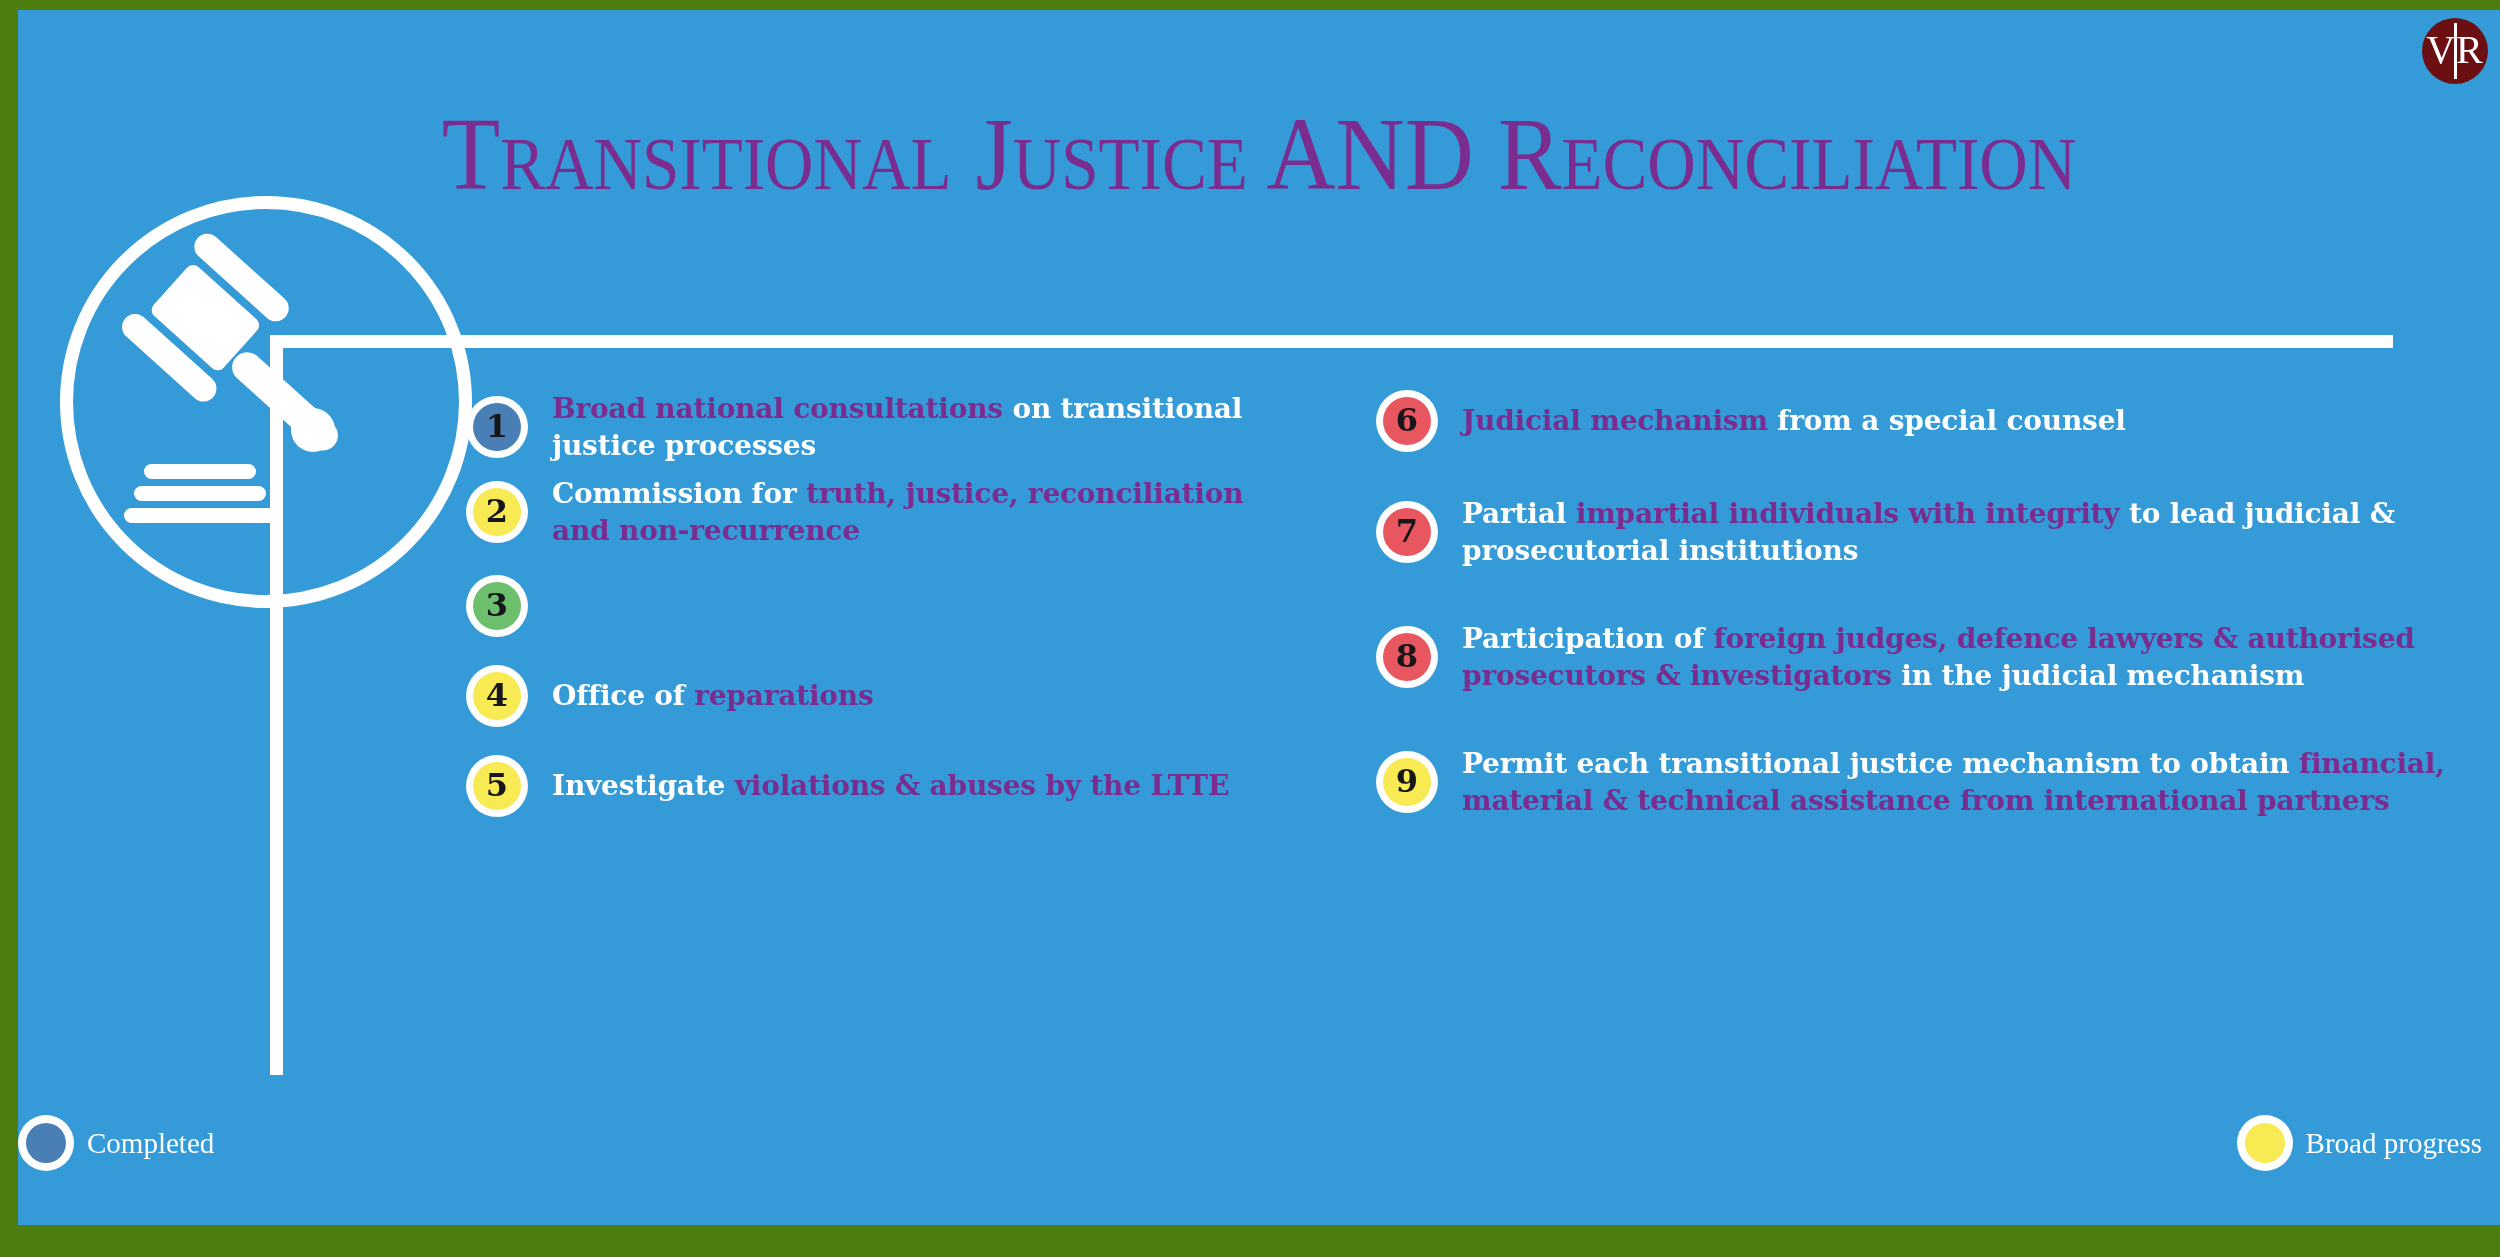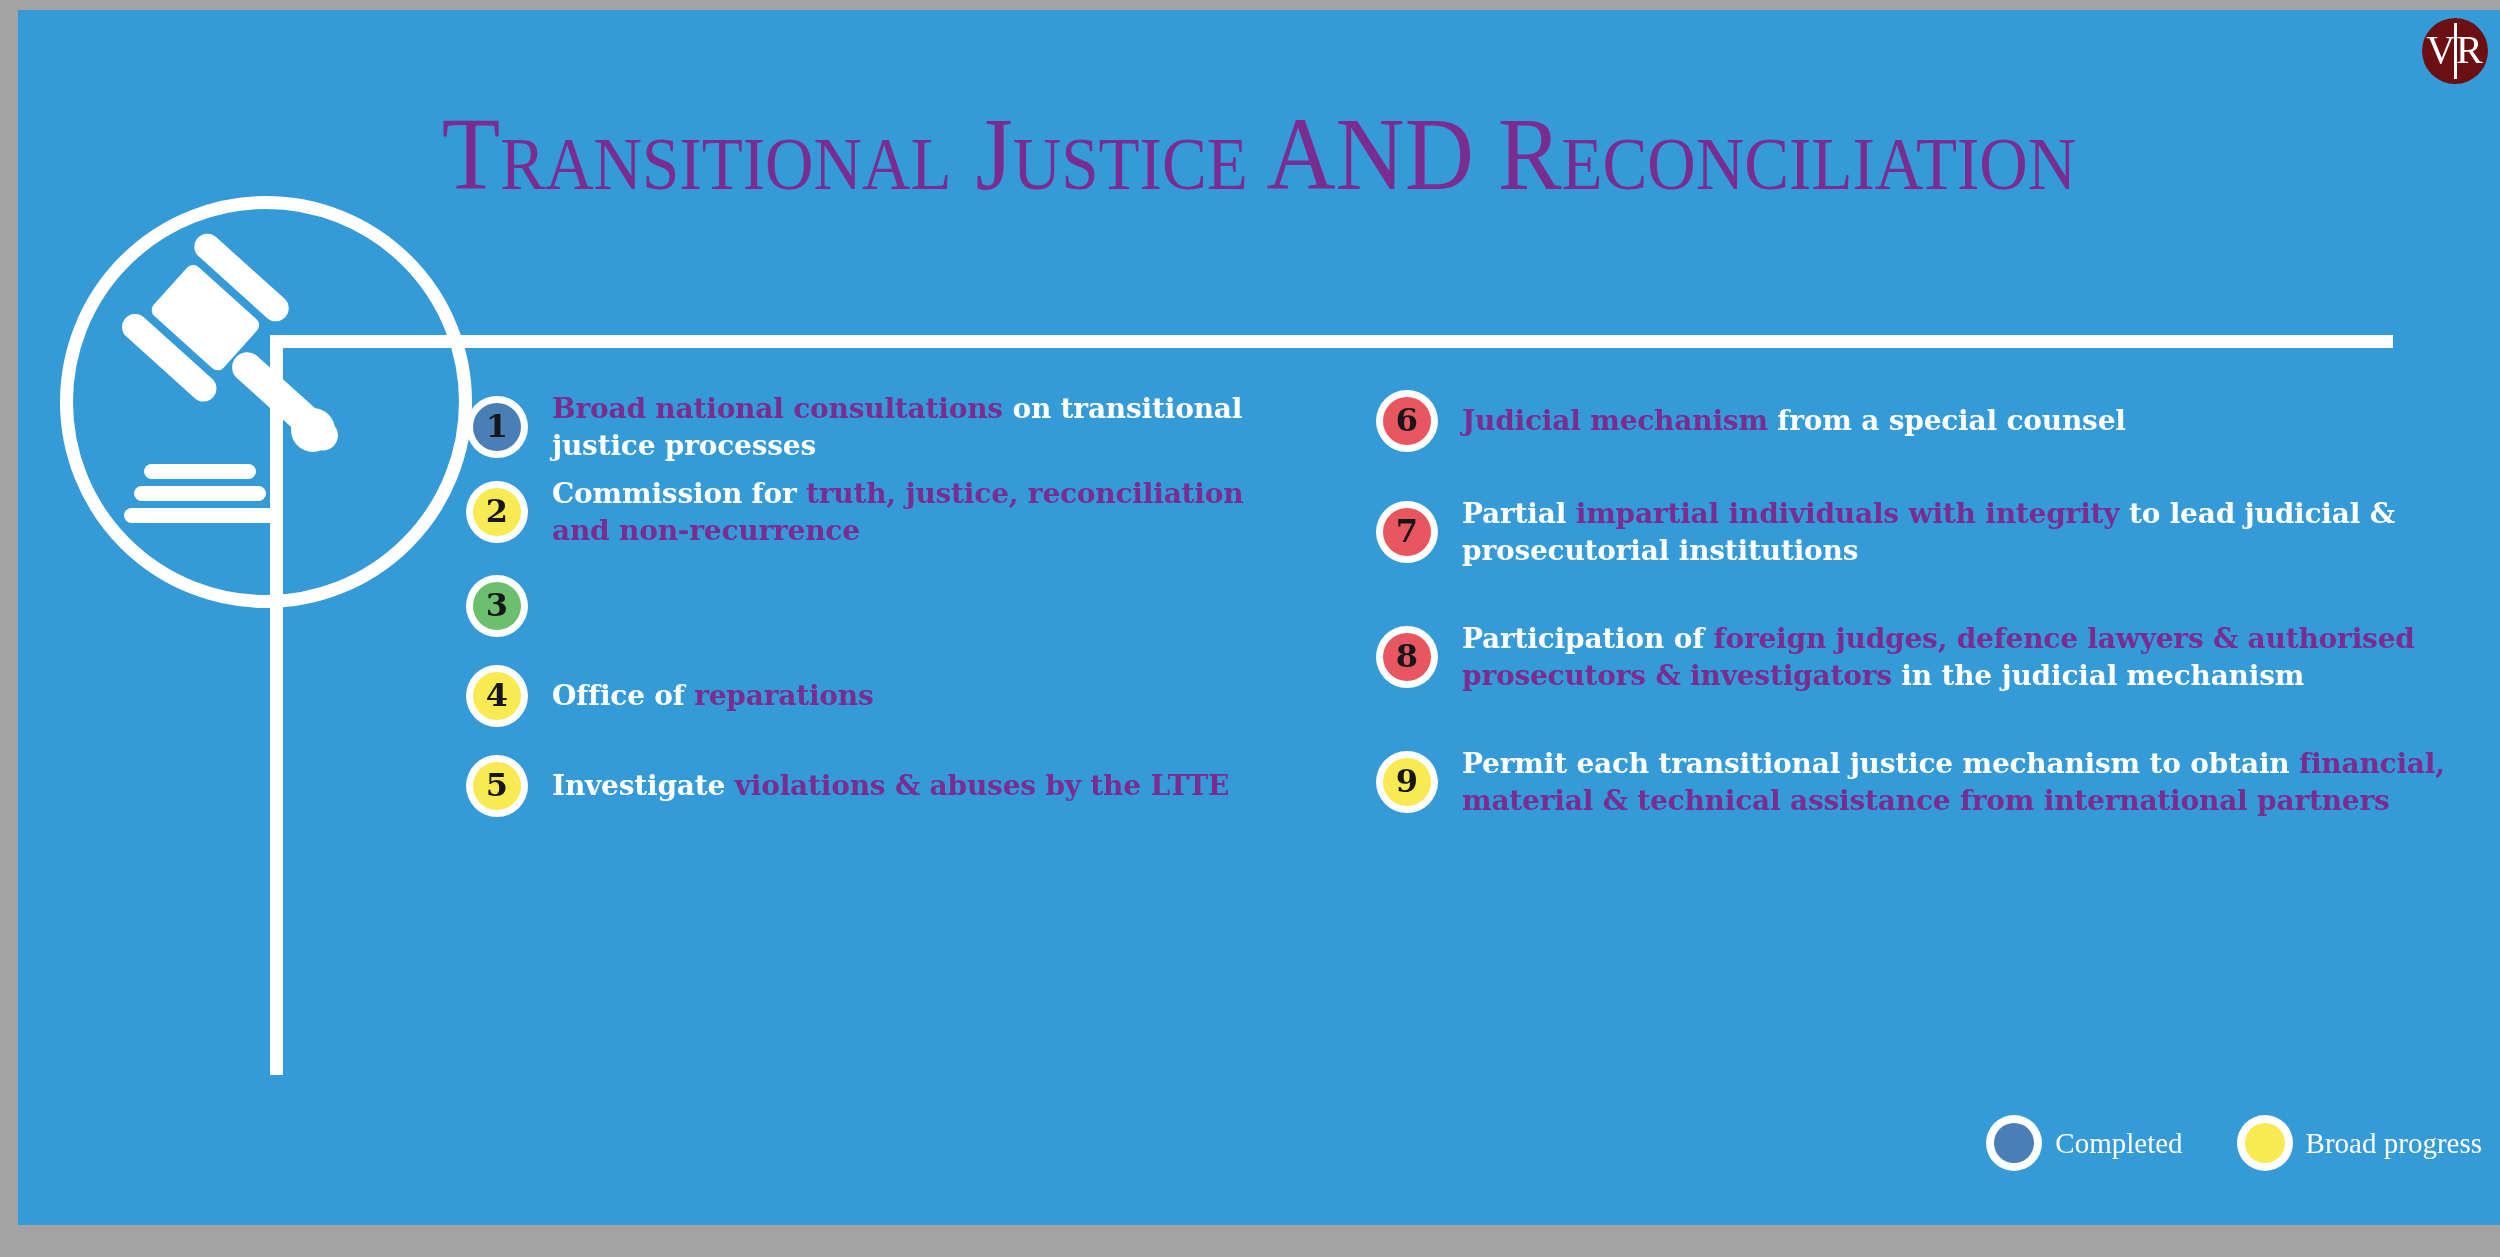"VR" #poster { background: #a3a3a3 -> #4d7c0f }
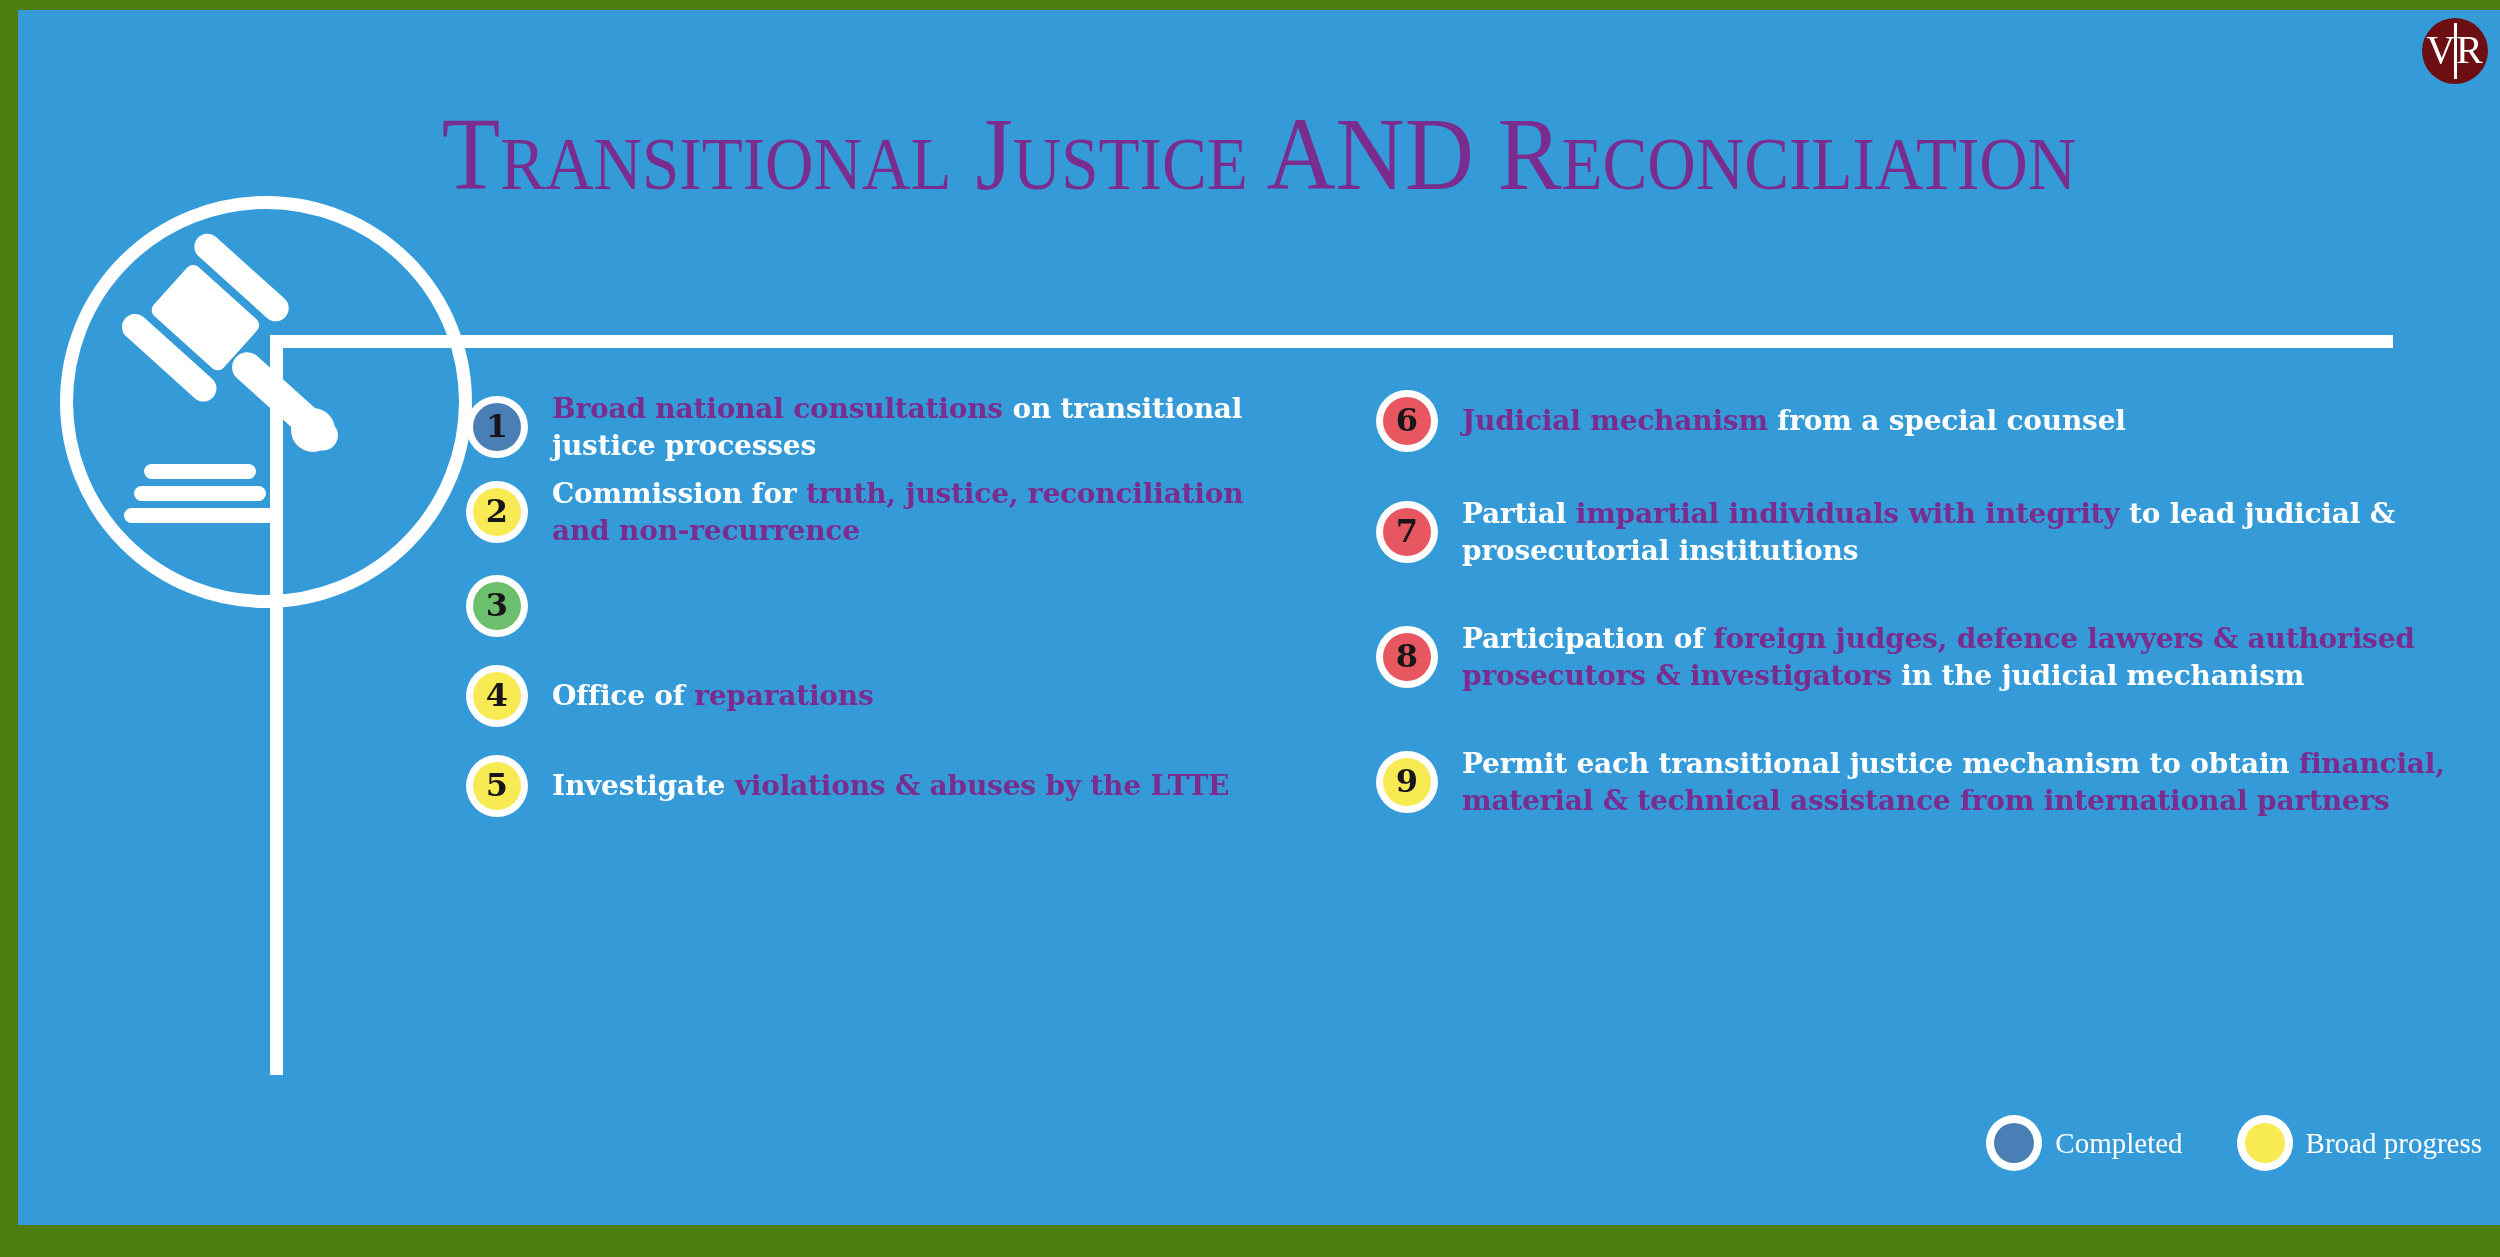"Completed" .legend { justify-content: flex-end -> space-between }
